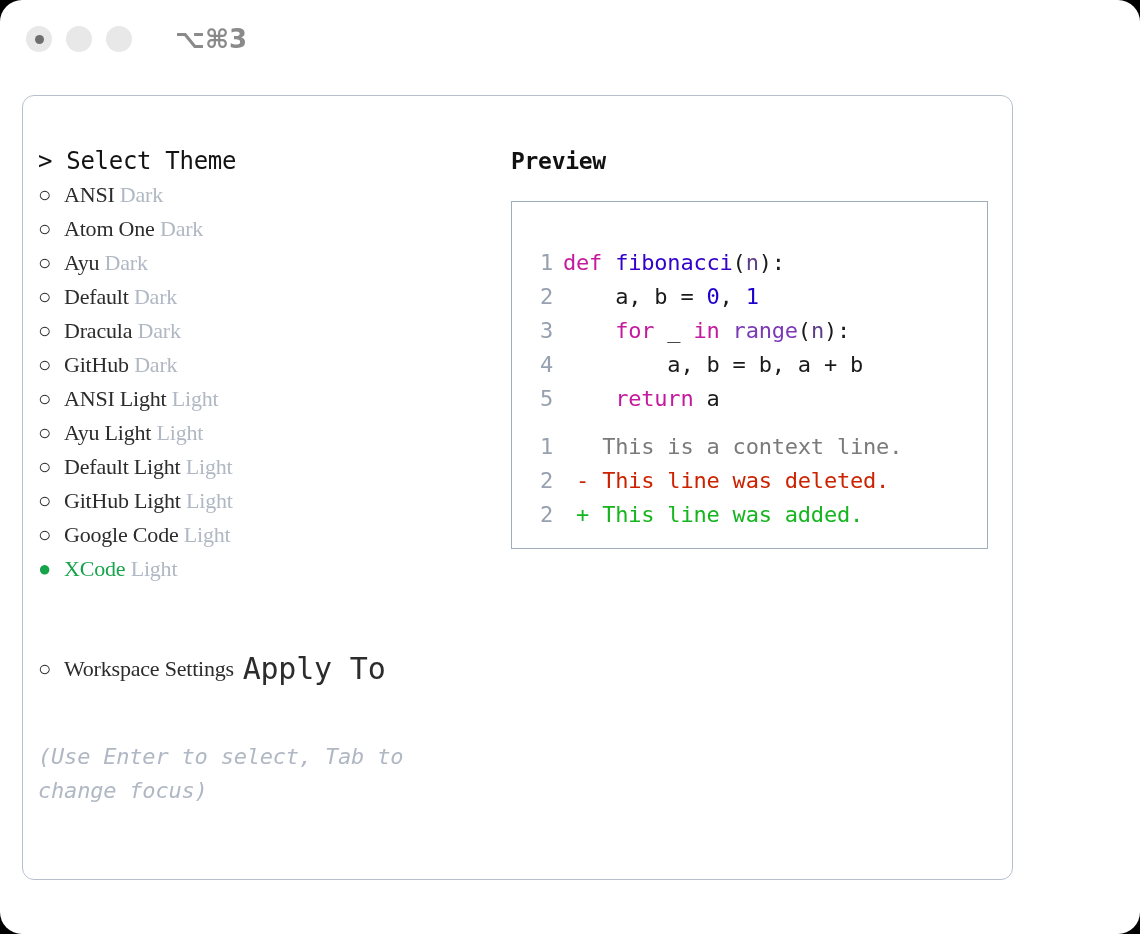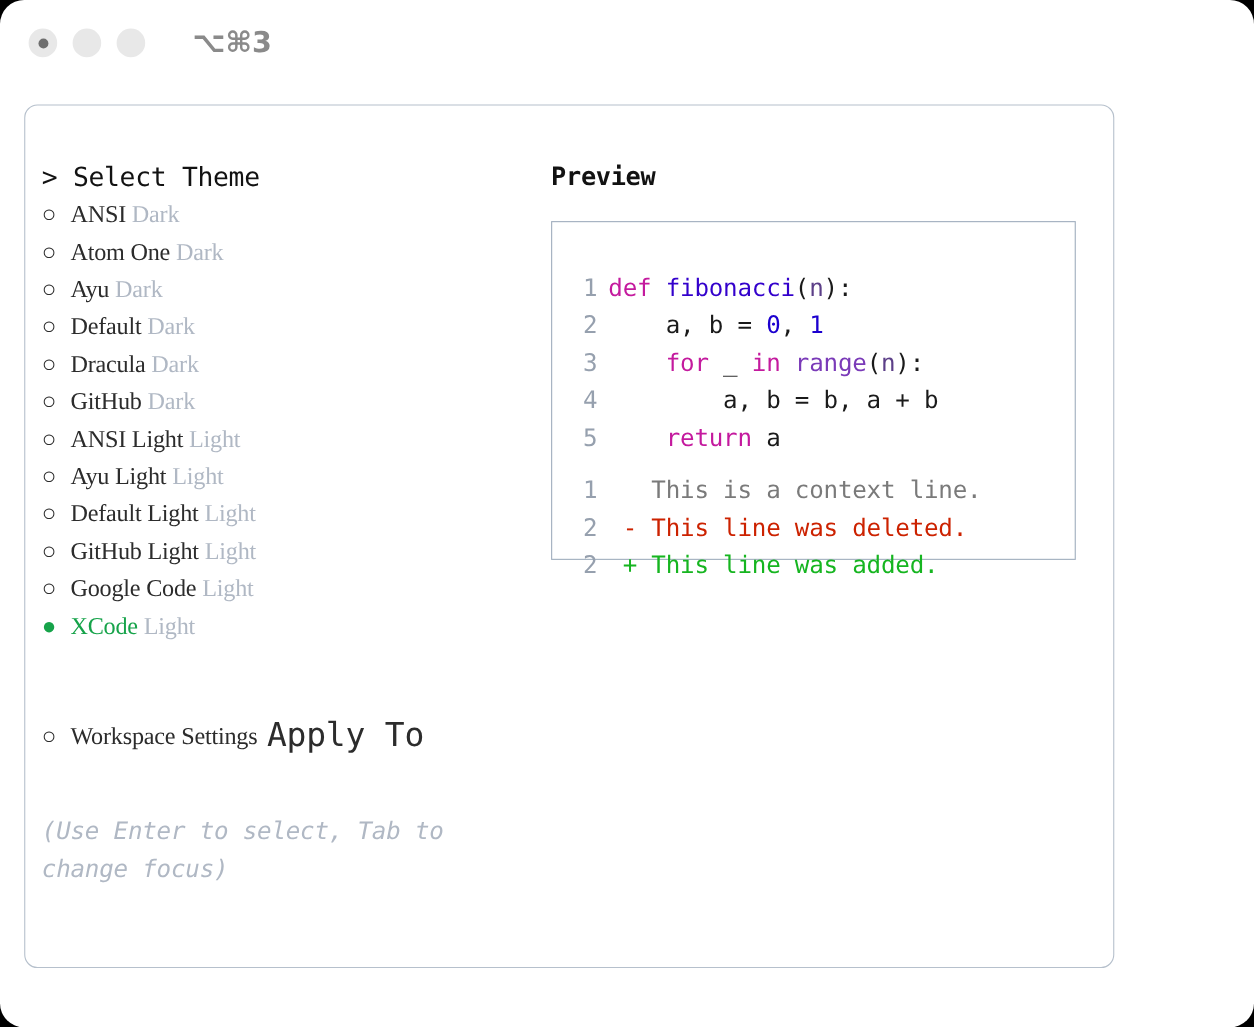"Preview" #right-col { left: 478px -> 488px }
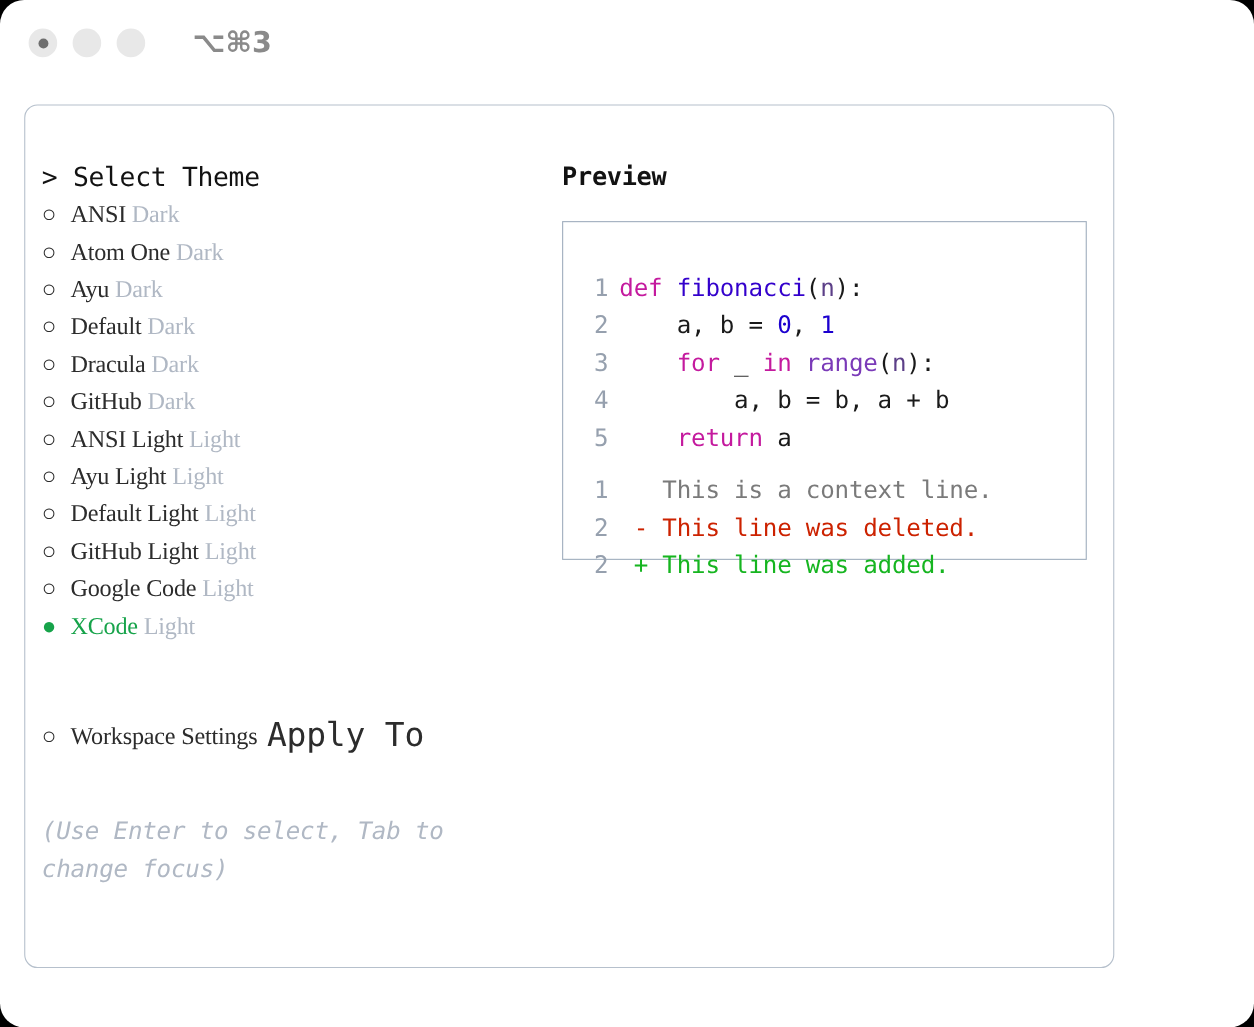"1 def fibonacci(n):" #preview-box { height: 308px -> 348px }
